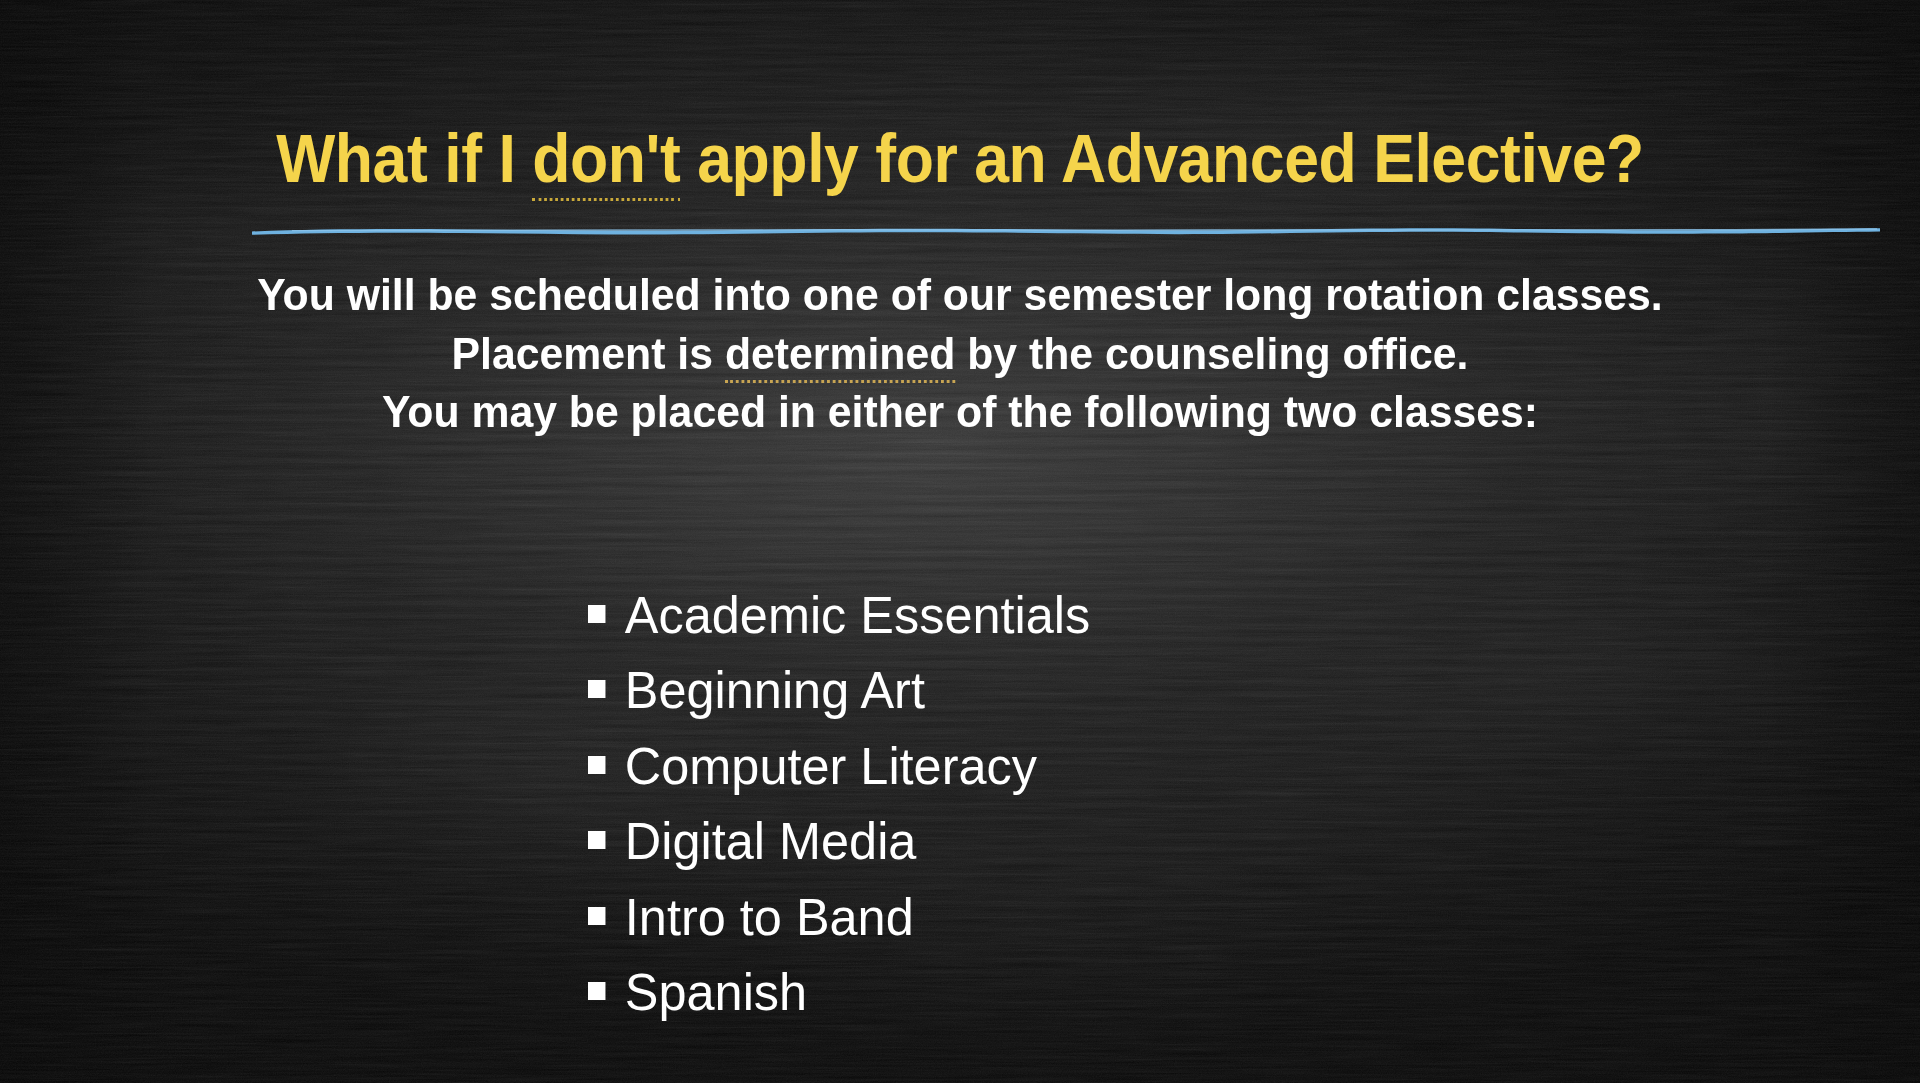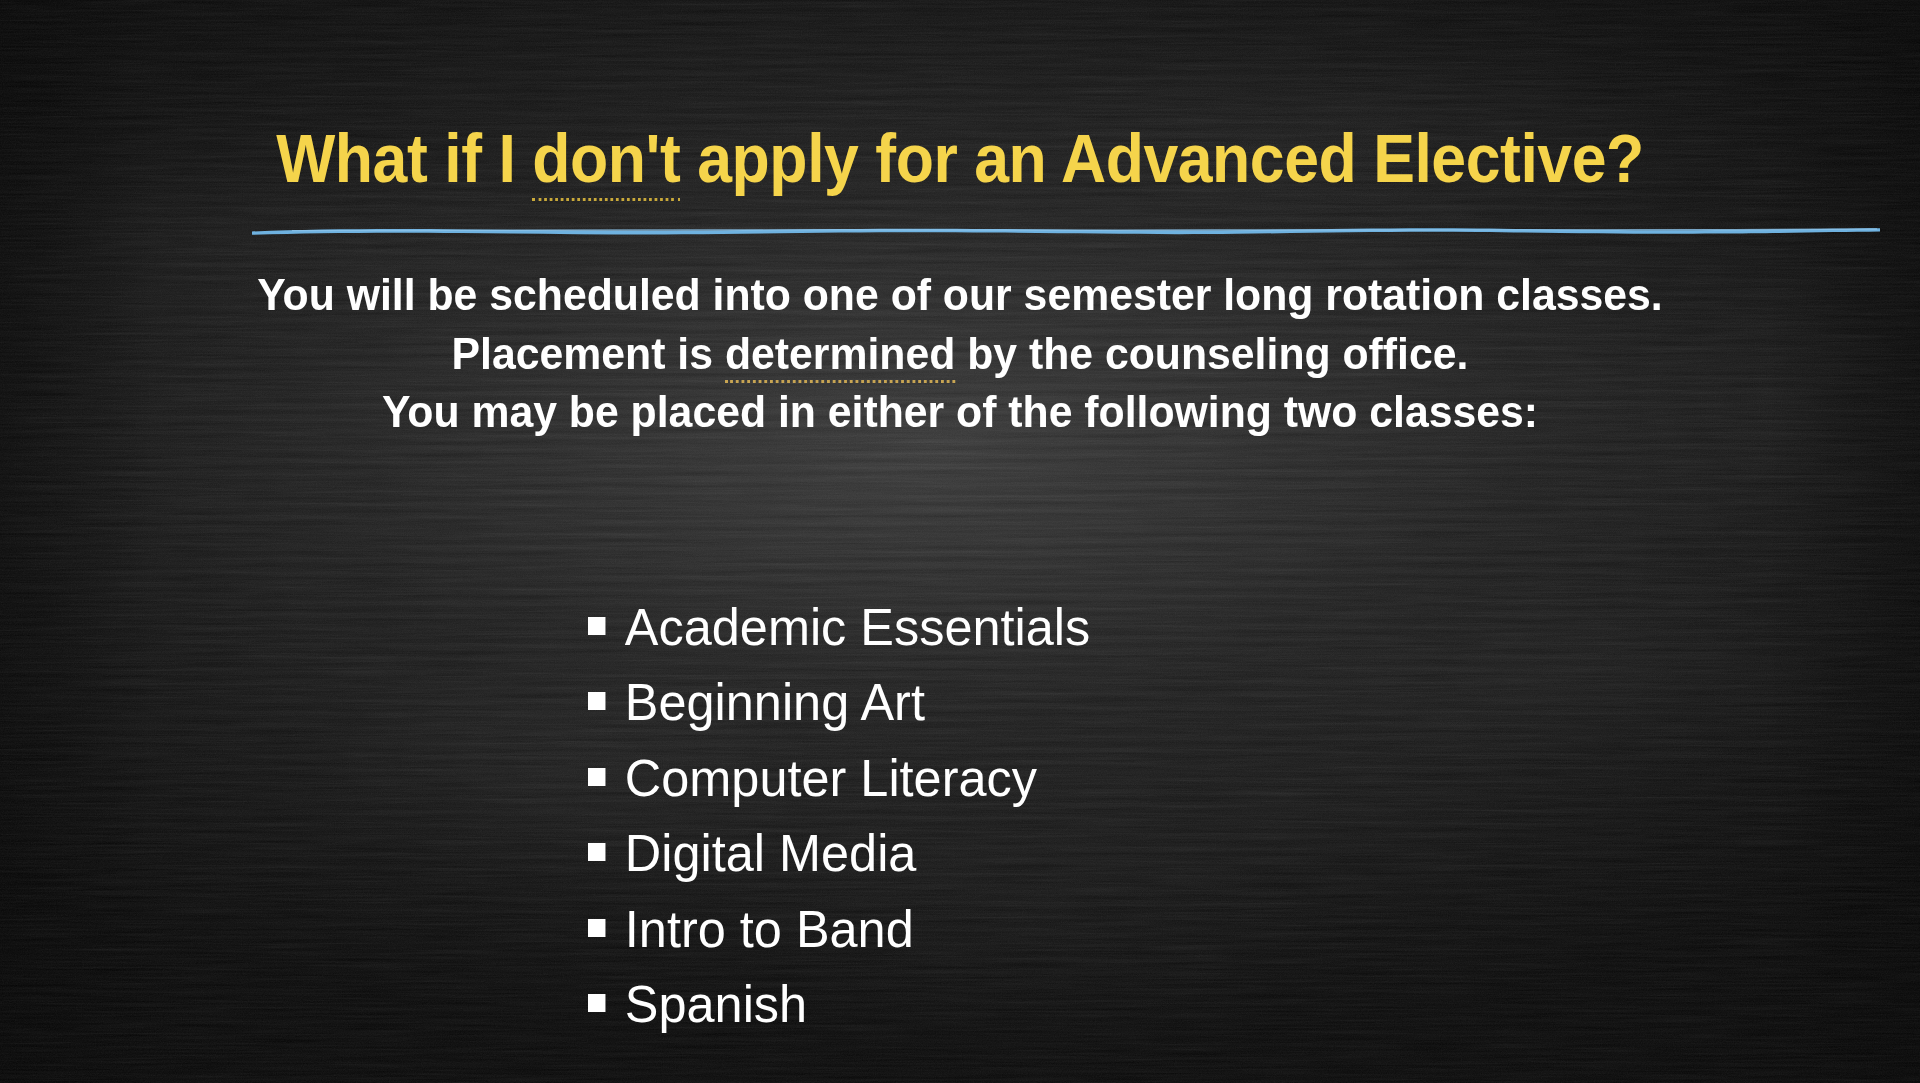"Academic Essentials" .list-block { top: 596px -> 584px }
